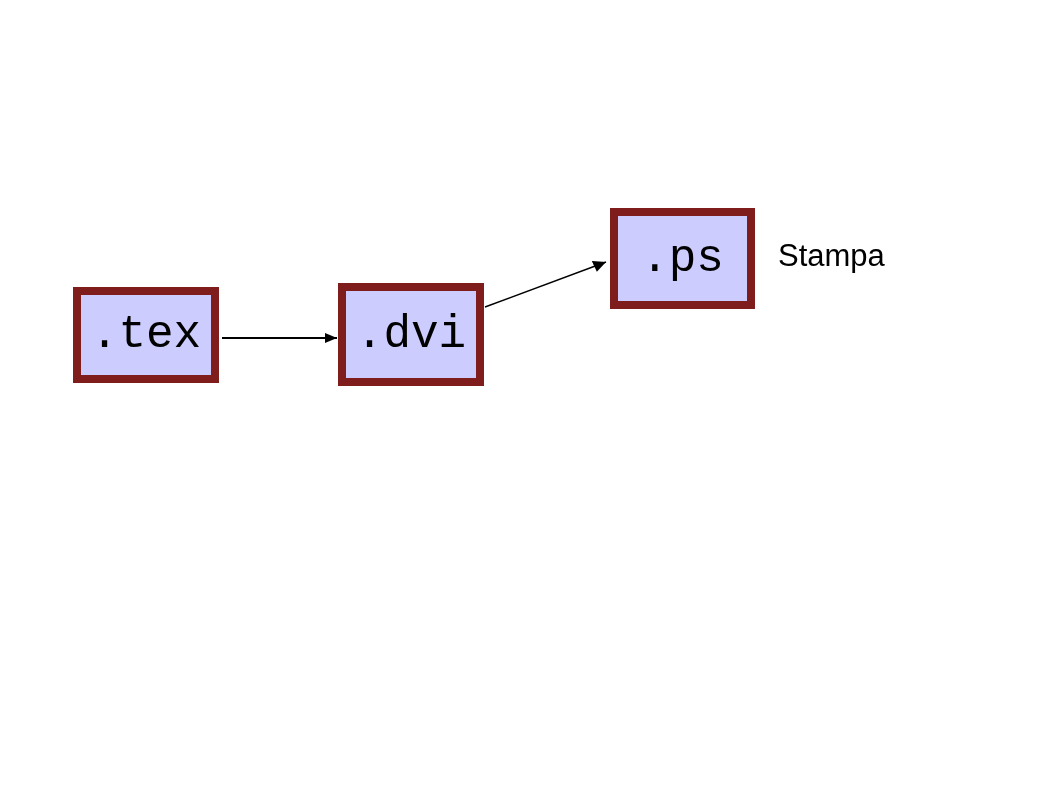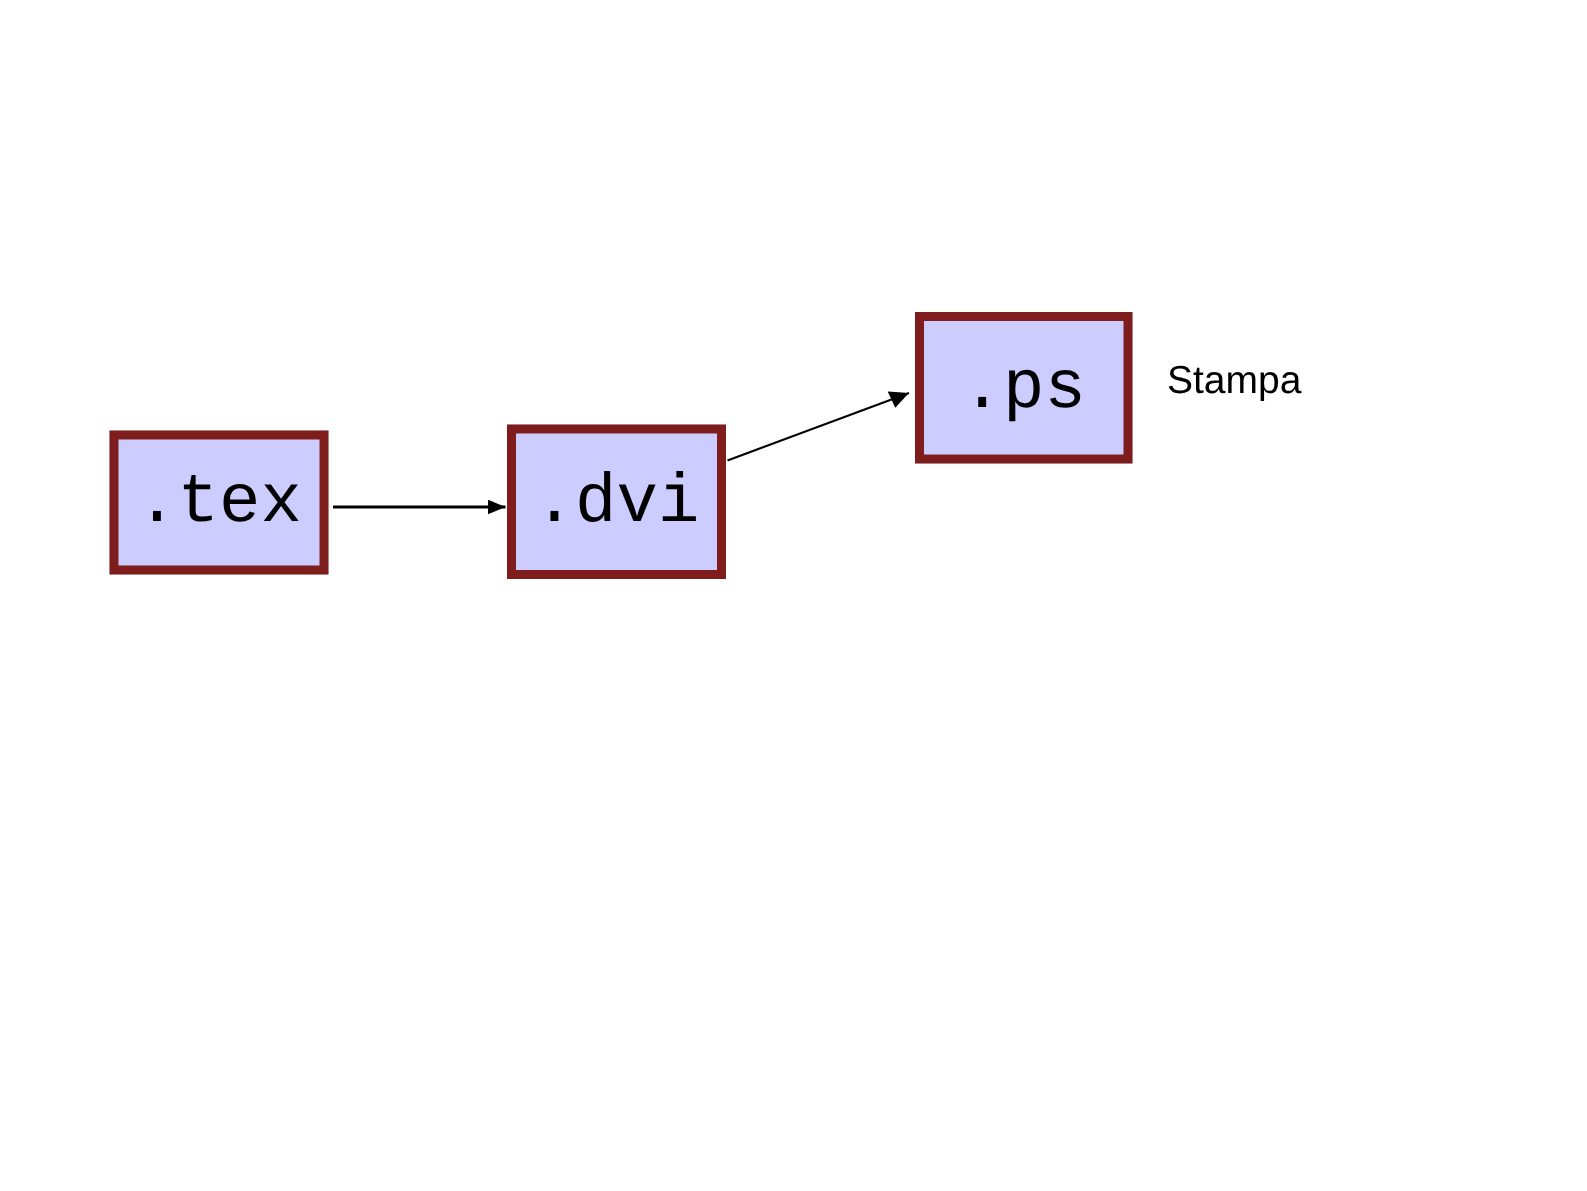".ps" .node-box { border: 6px solid #7f1d1d -> 8px solid #7f1d1d }
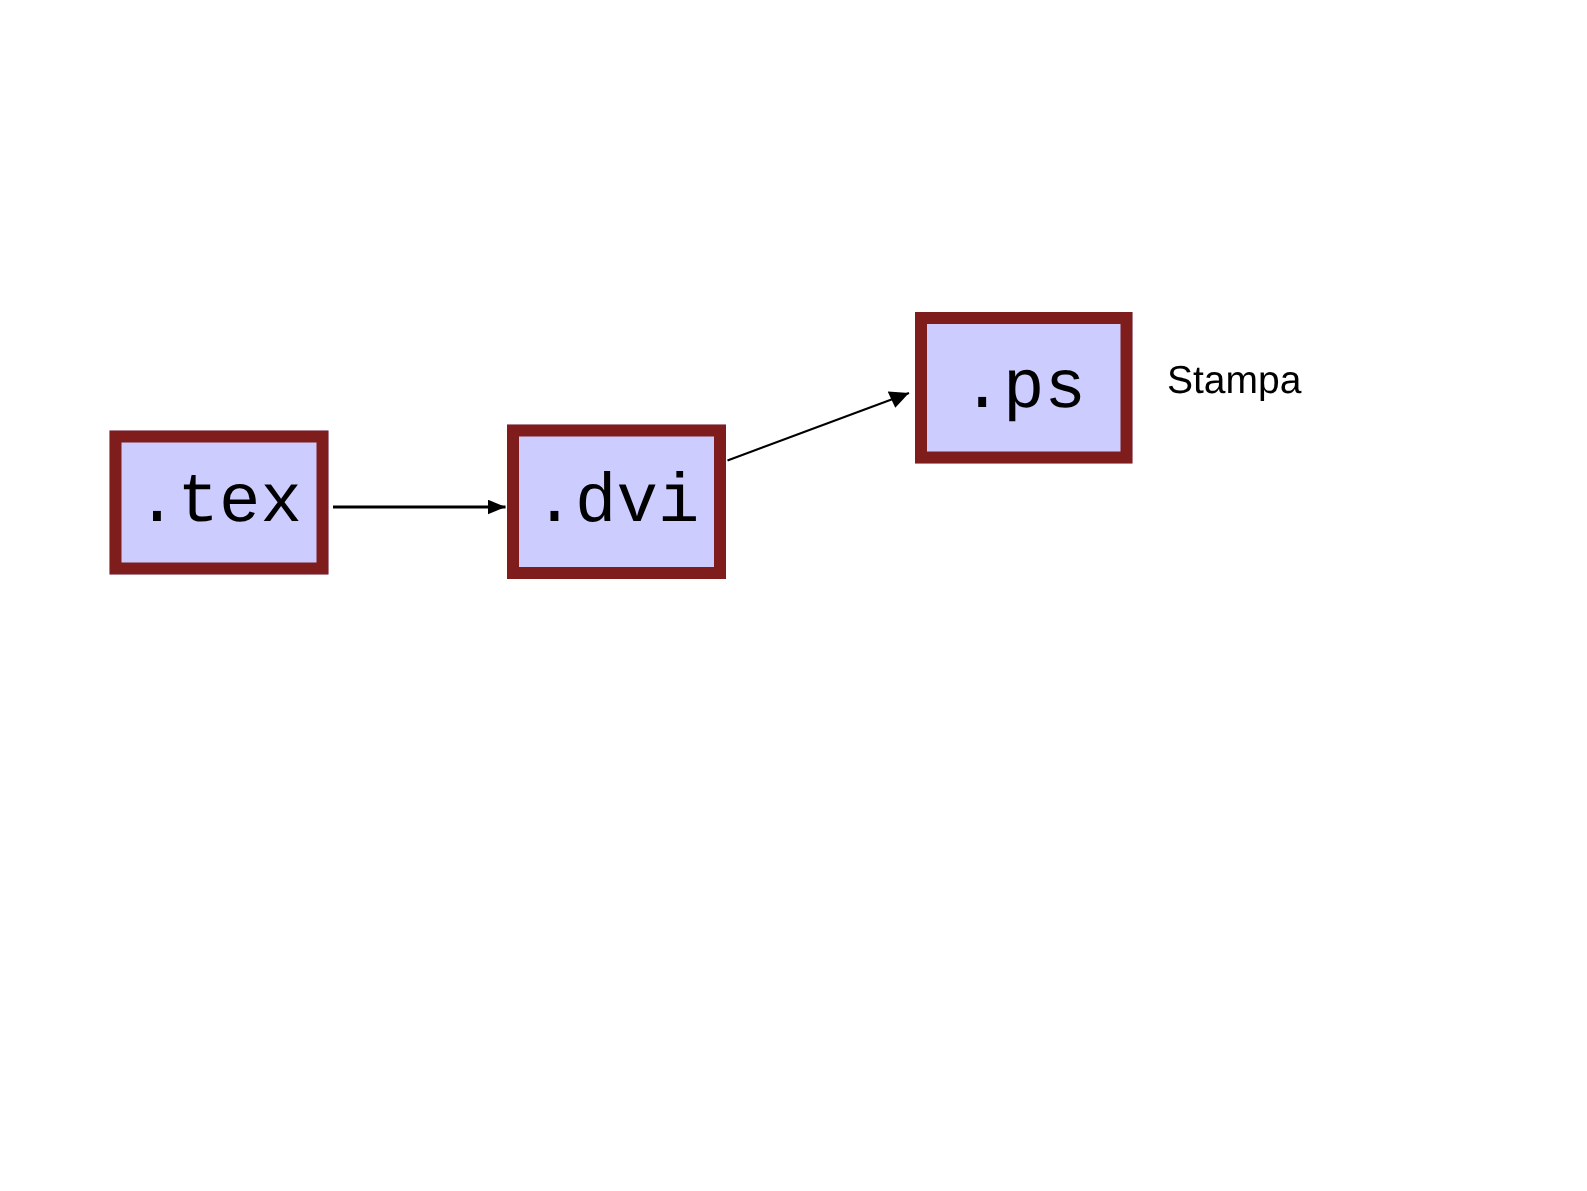"Stampa" .side-label { font-size: 26px -> 31px }
